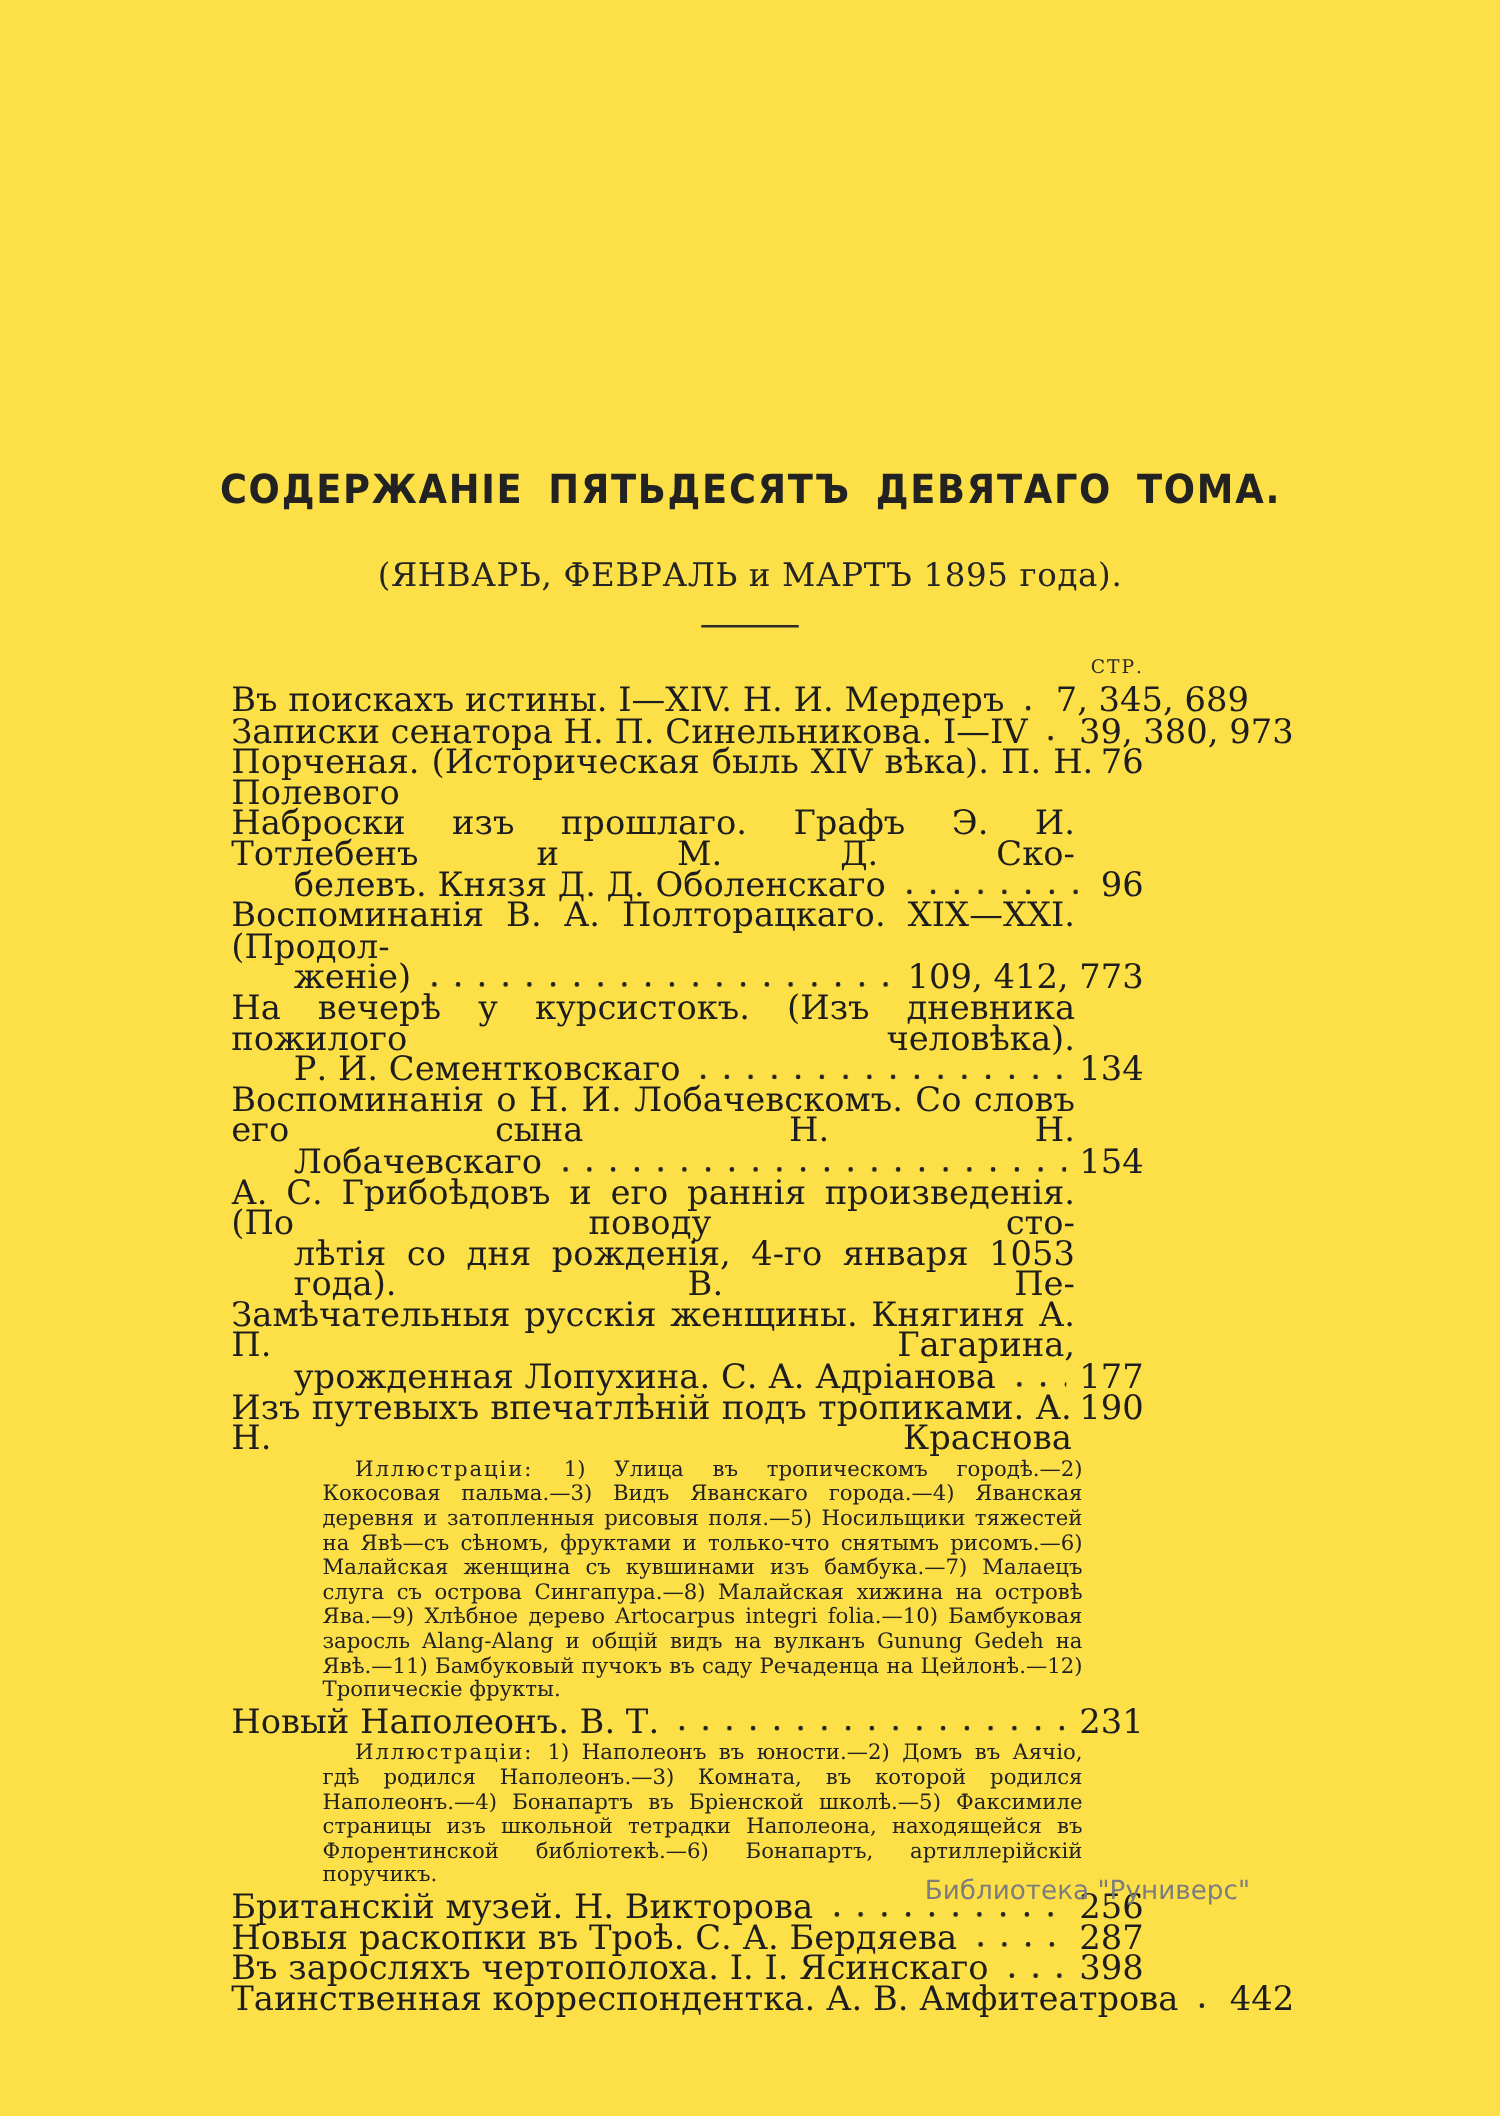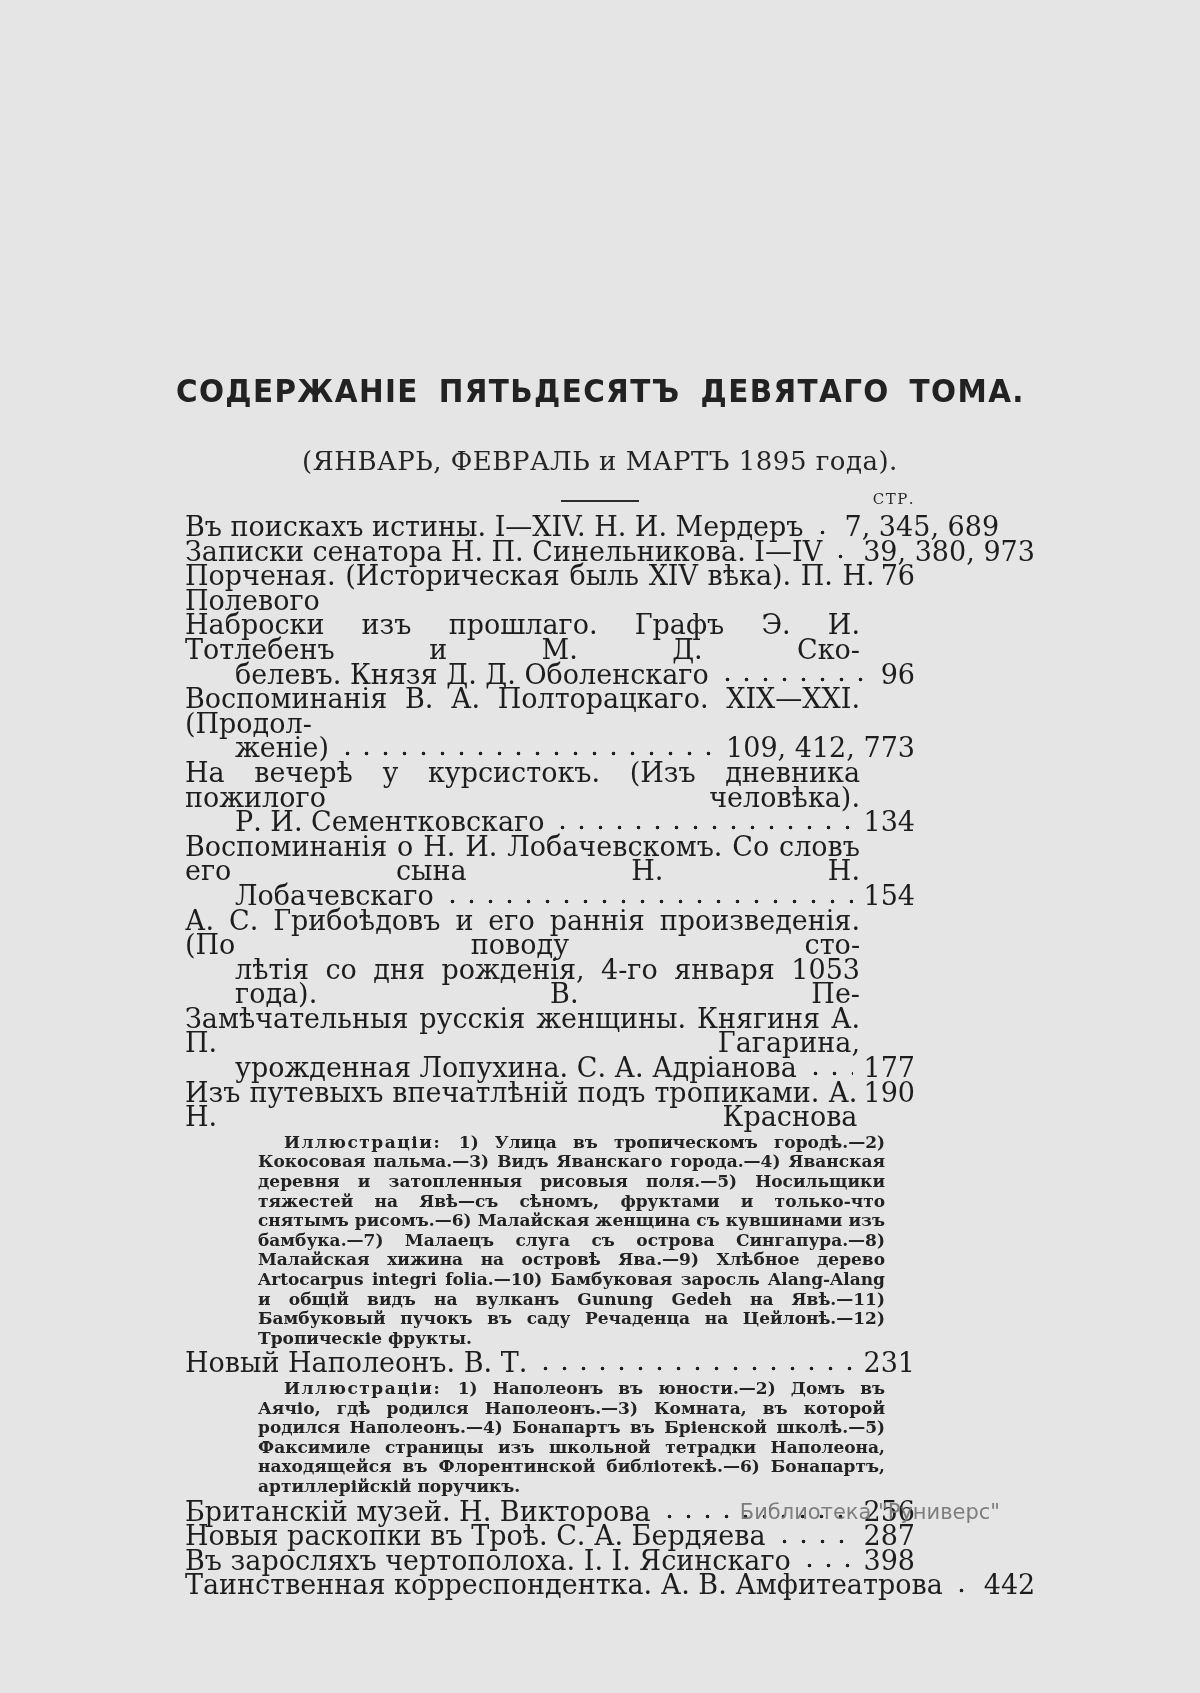"СОДЕРЖАНІЕ ПЯТЬДЕСЯТЪ ДЕВЯТАГО ТОМА." .page { background: #e5e5e5 -> #fde047 }
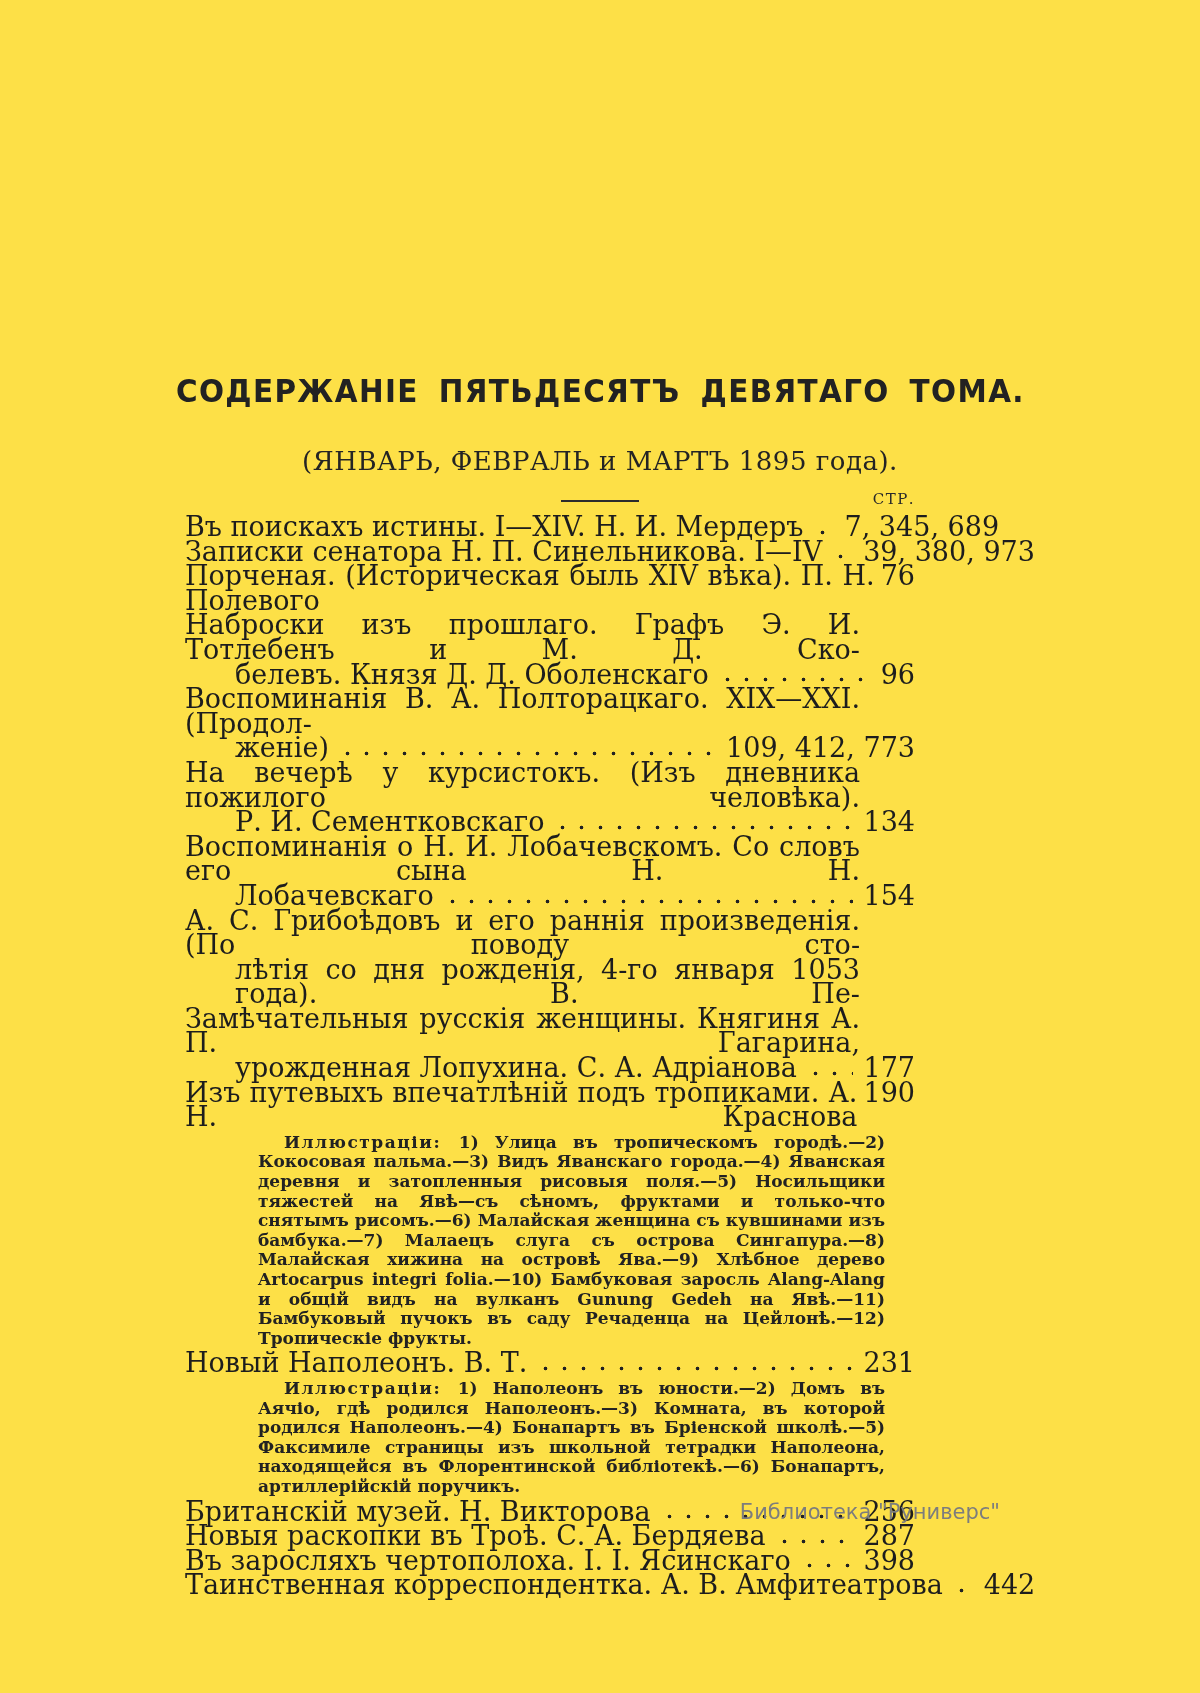"СТР." .content { top: 490px -> 524px }
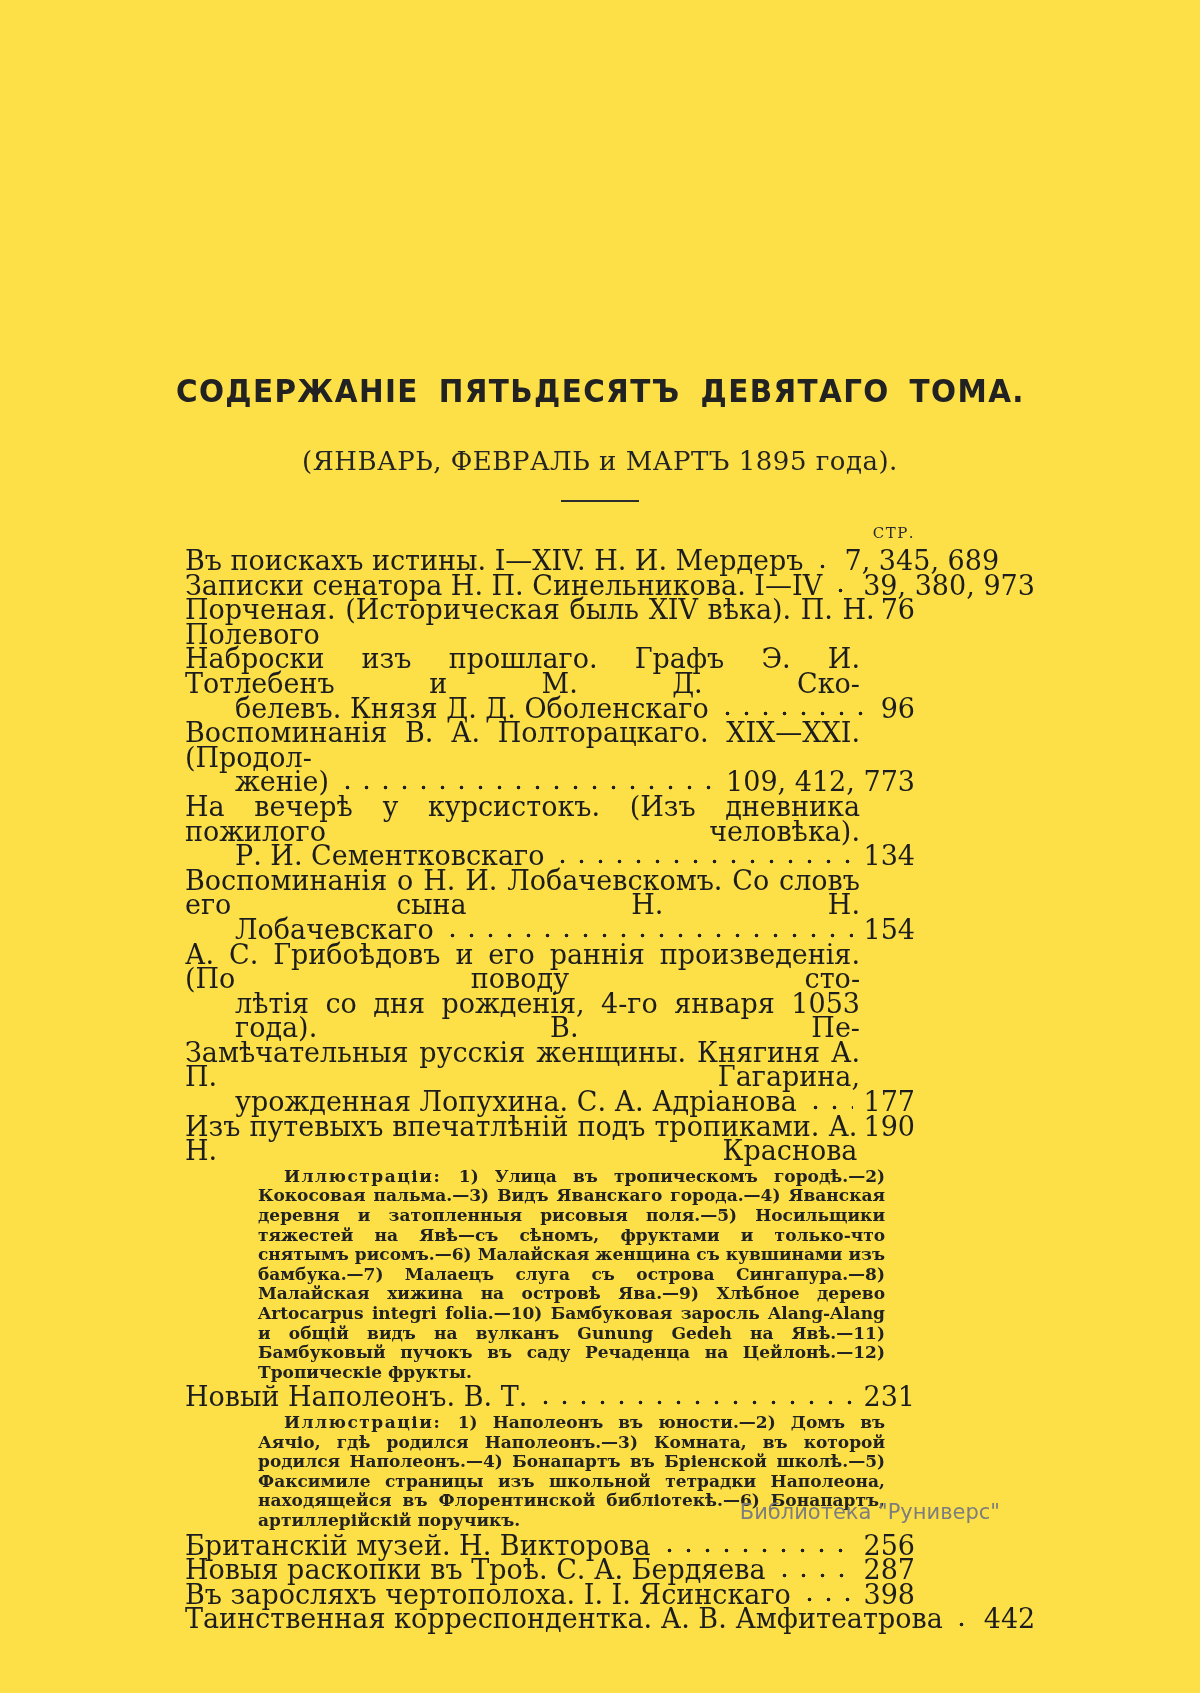"Иллюстраціи: 1) Улица въ тропическомъ" .toc-note { font-weight: bold -> none; margin: 3px 30px 3px 73px -> 3px 49px 3px 73px }
